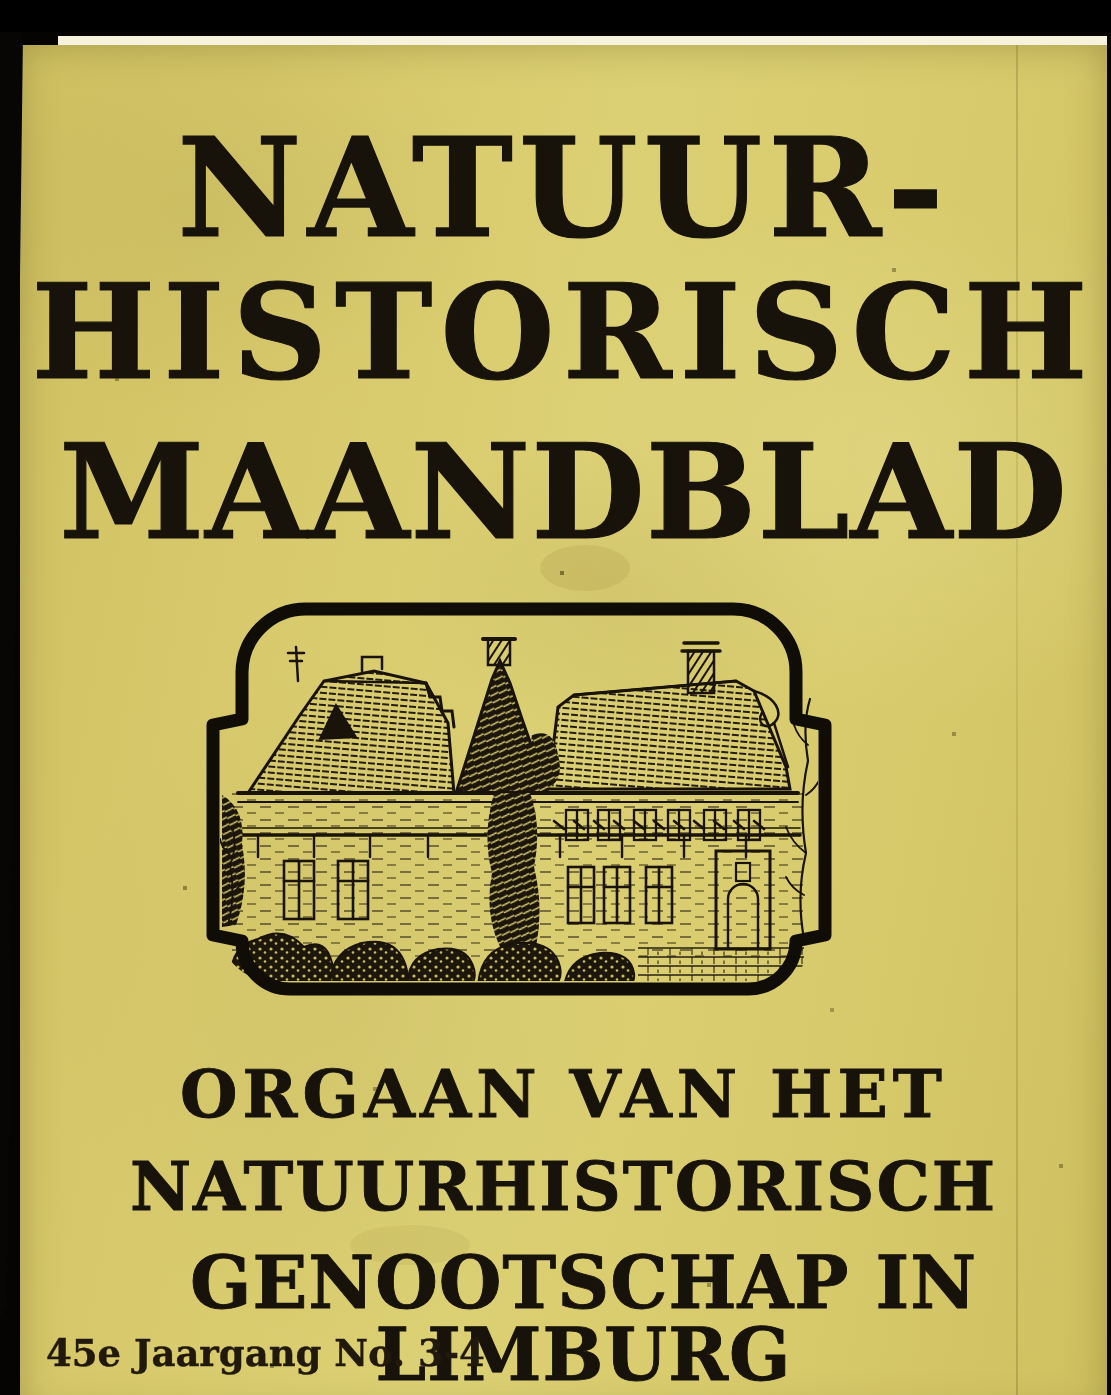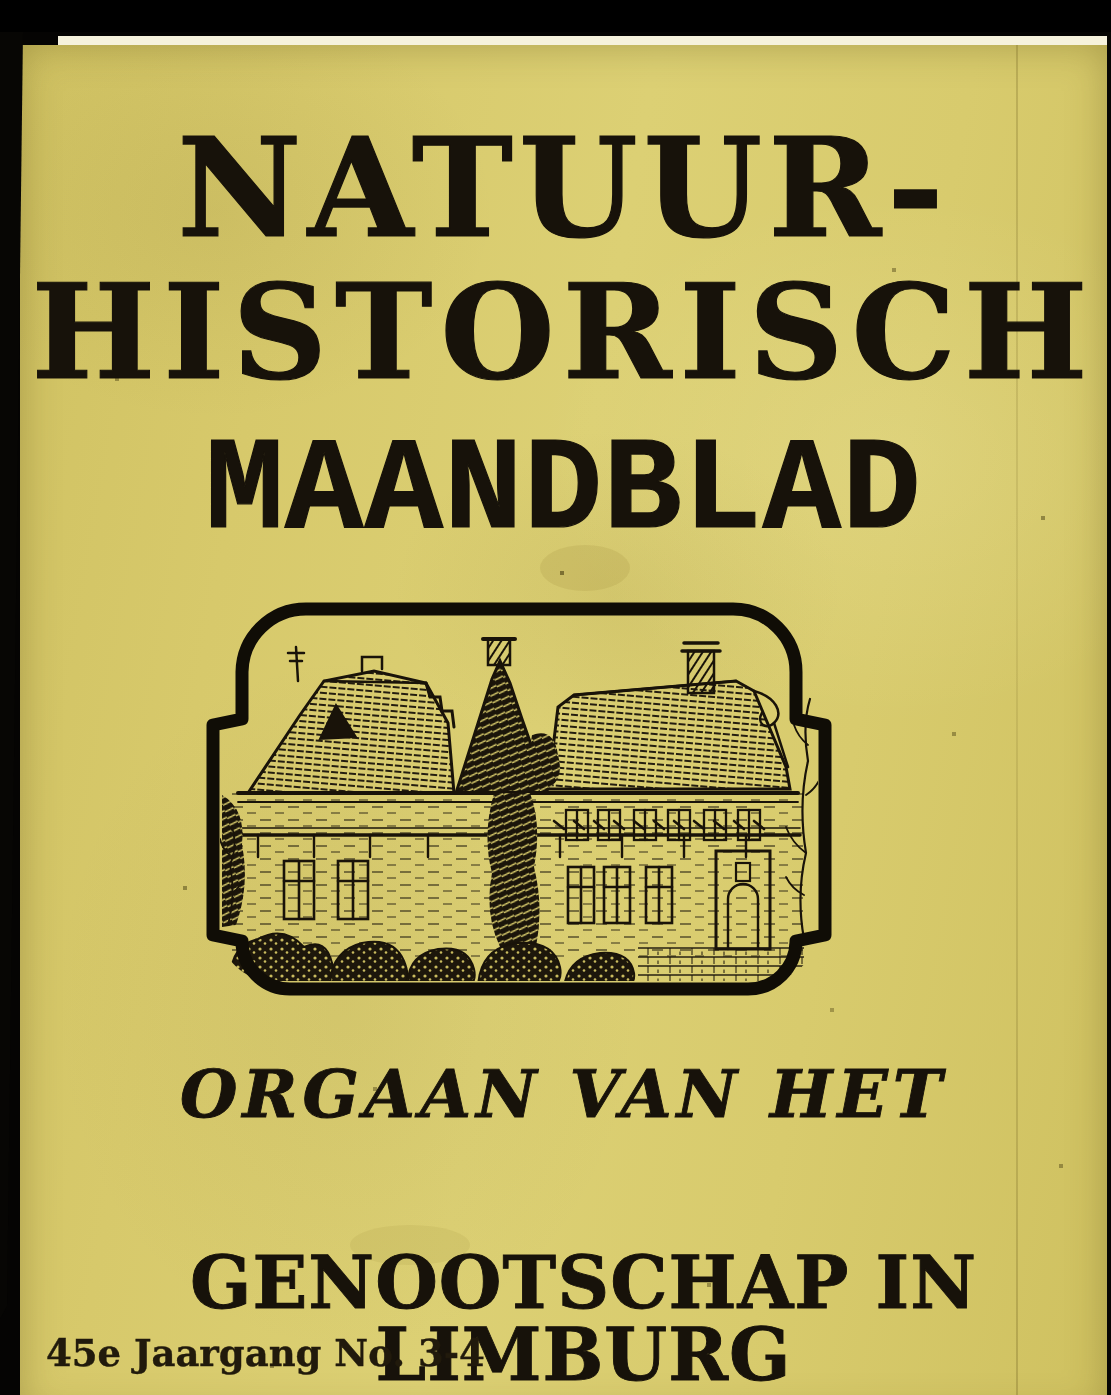"MAANDBLAD" .t3 { font-family: Liberation Mono, monospace -> none }
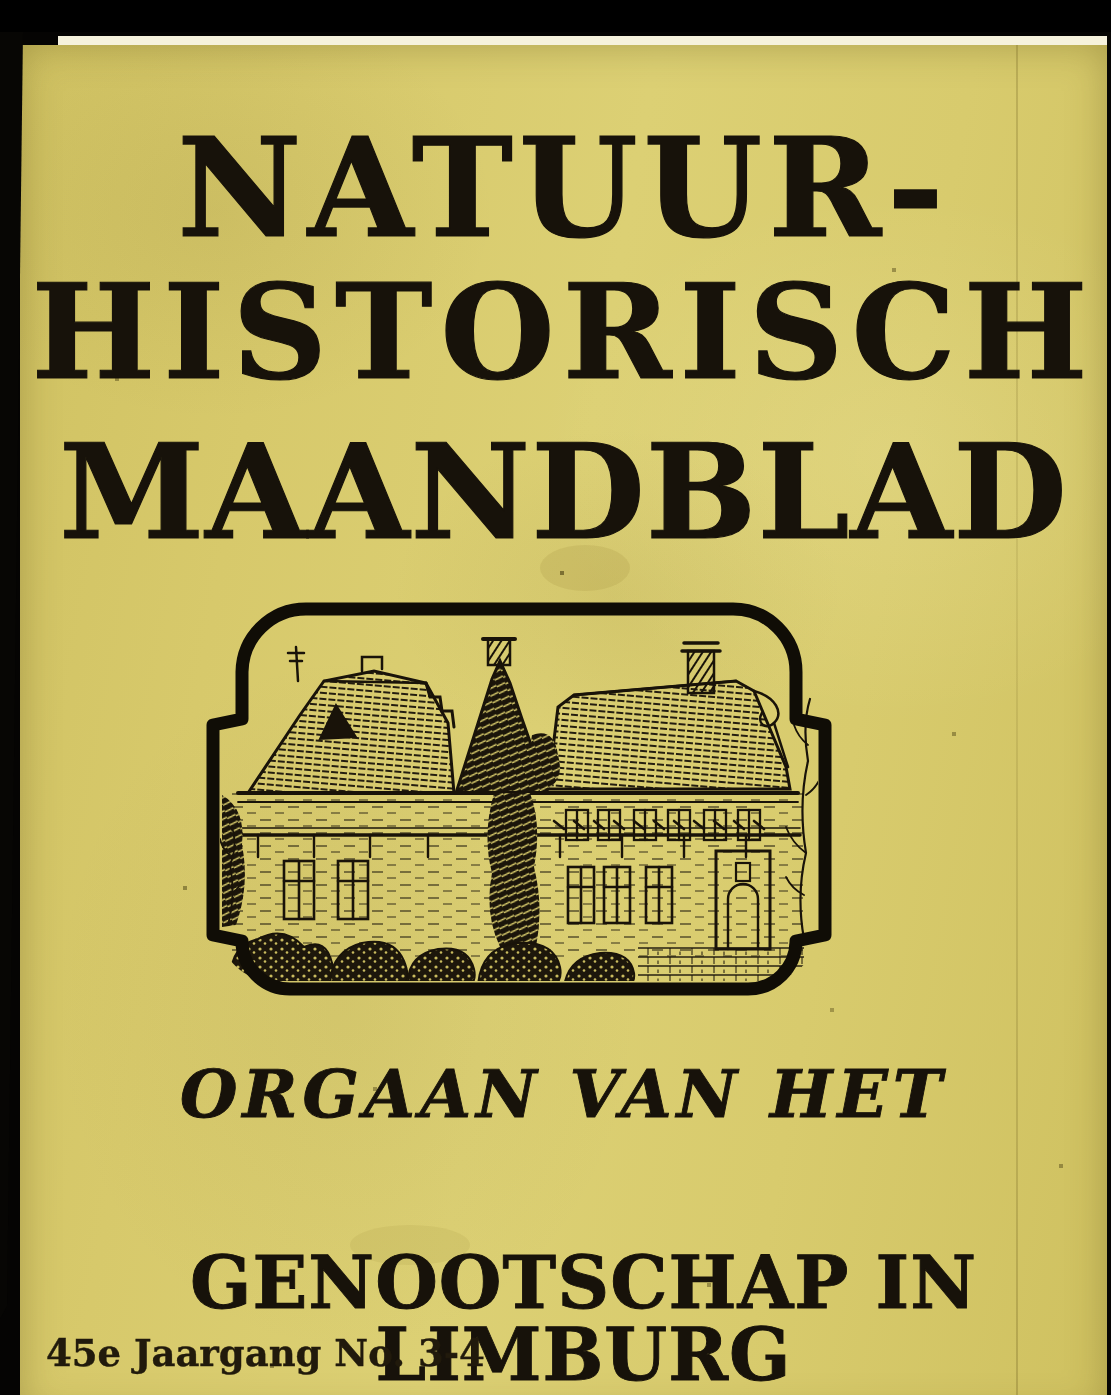"ORGAAN VAN HET" .s1 { font-style: italic -> none }
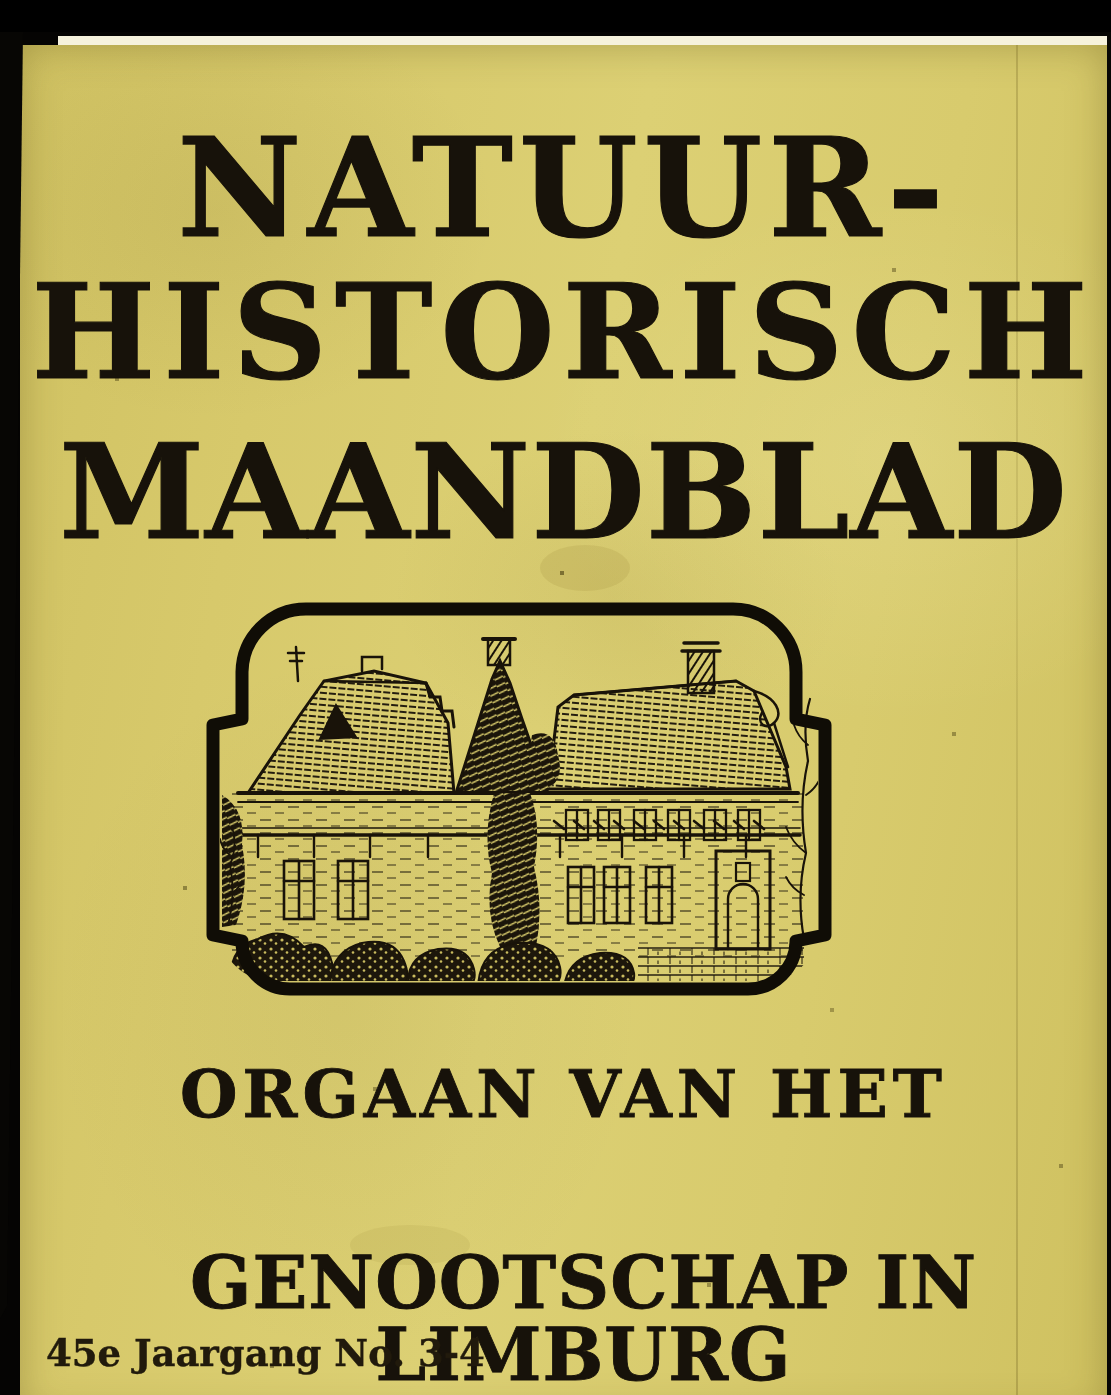"NATUURHISTORISCH" div.subline { html: none -> <div>NATUURHISTORISCH</div> }
